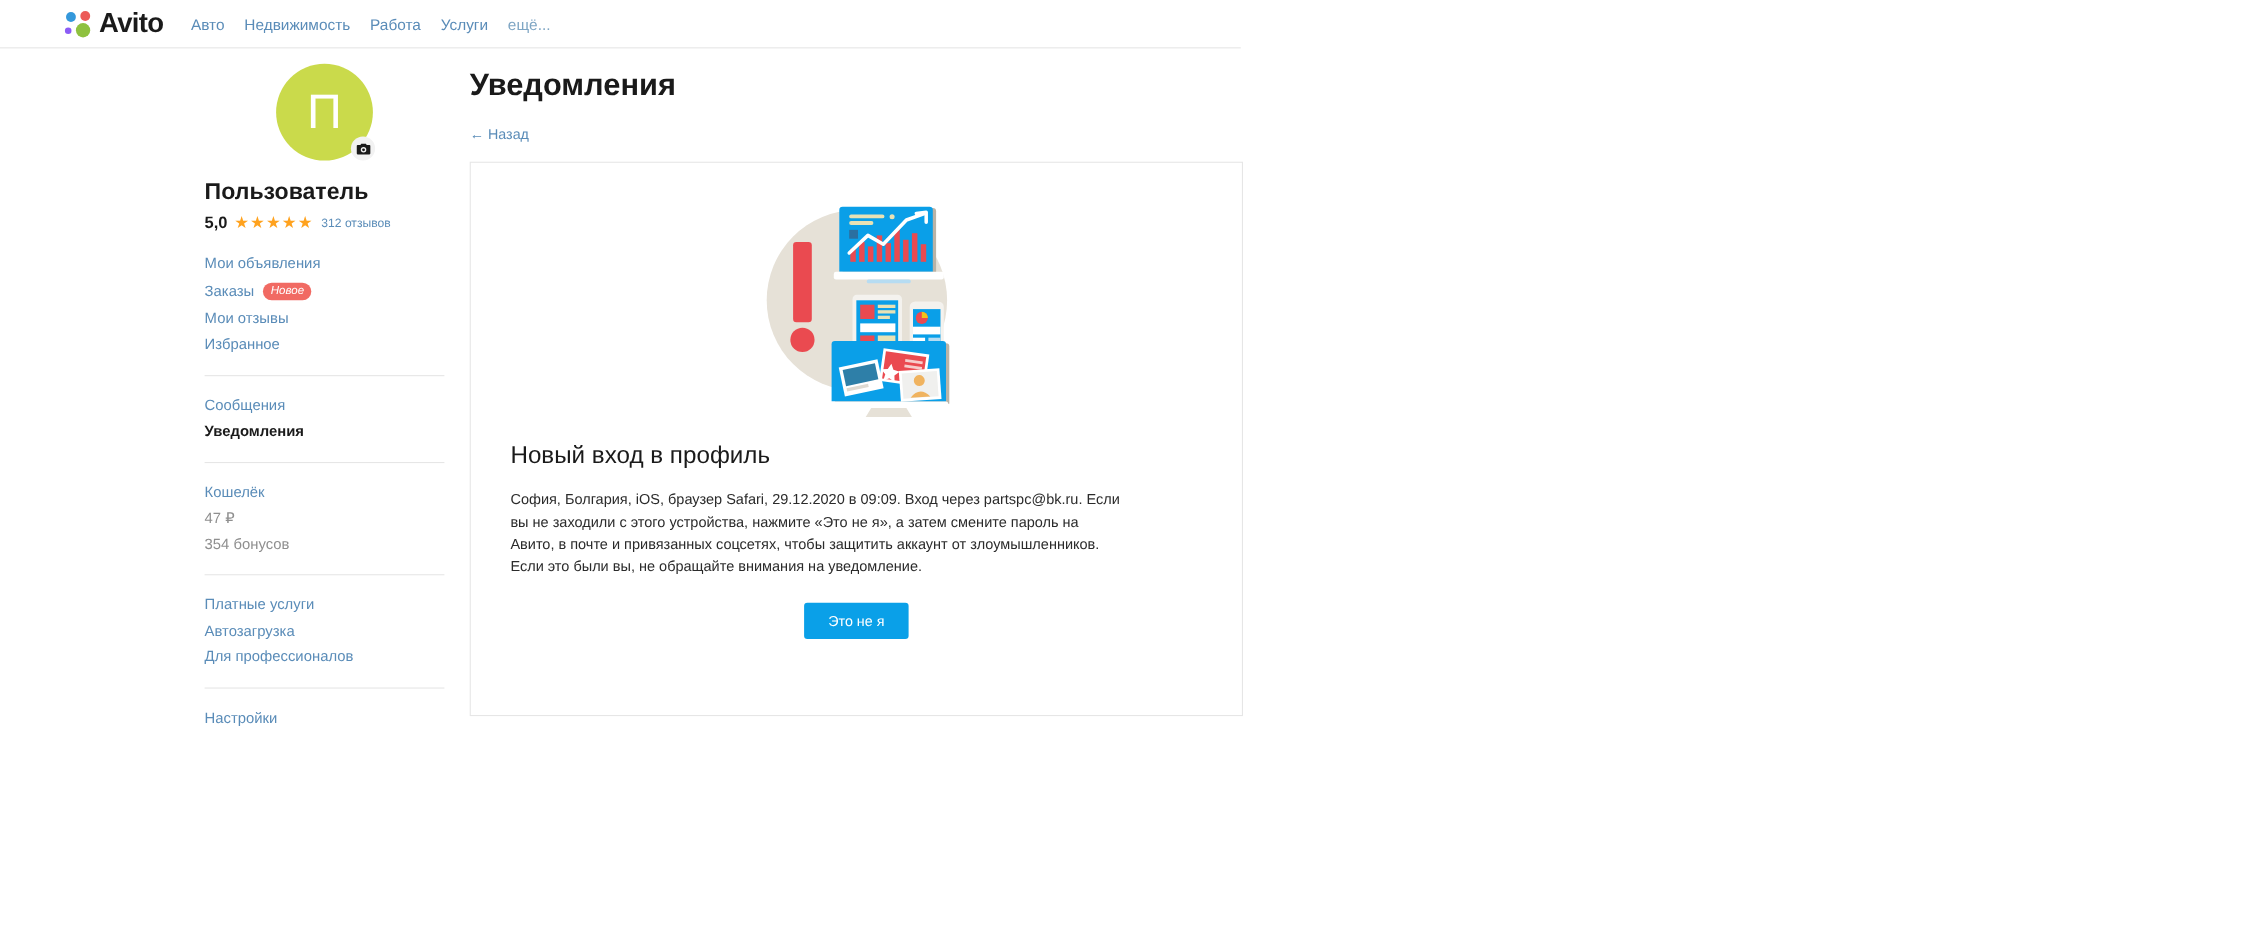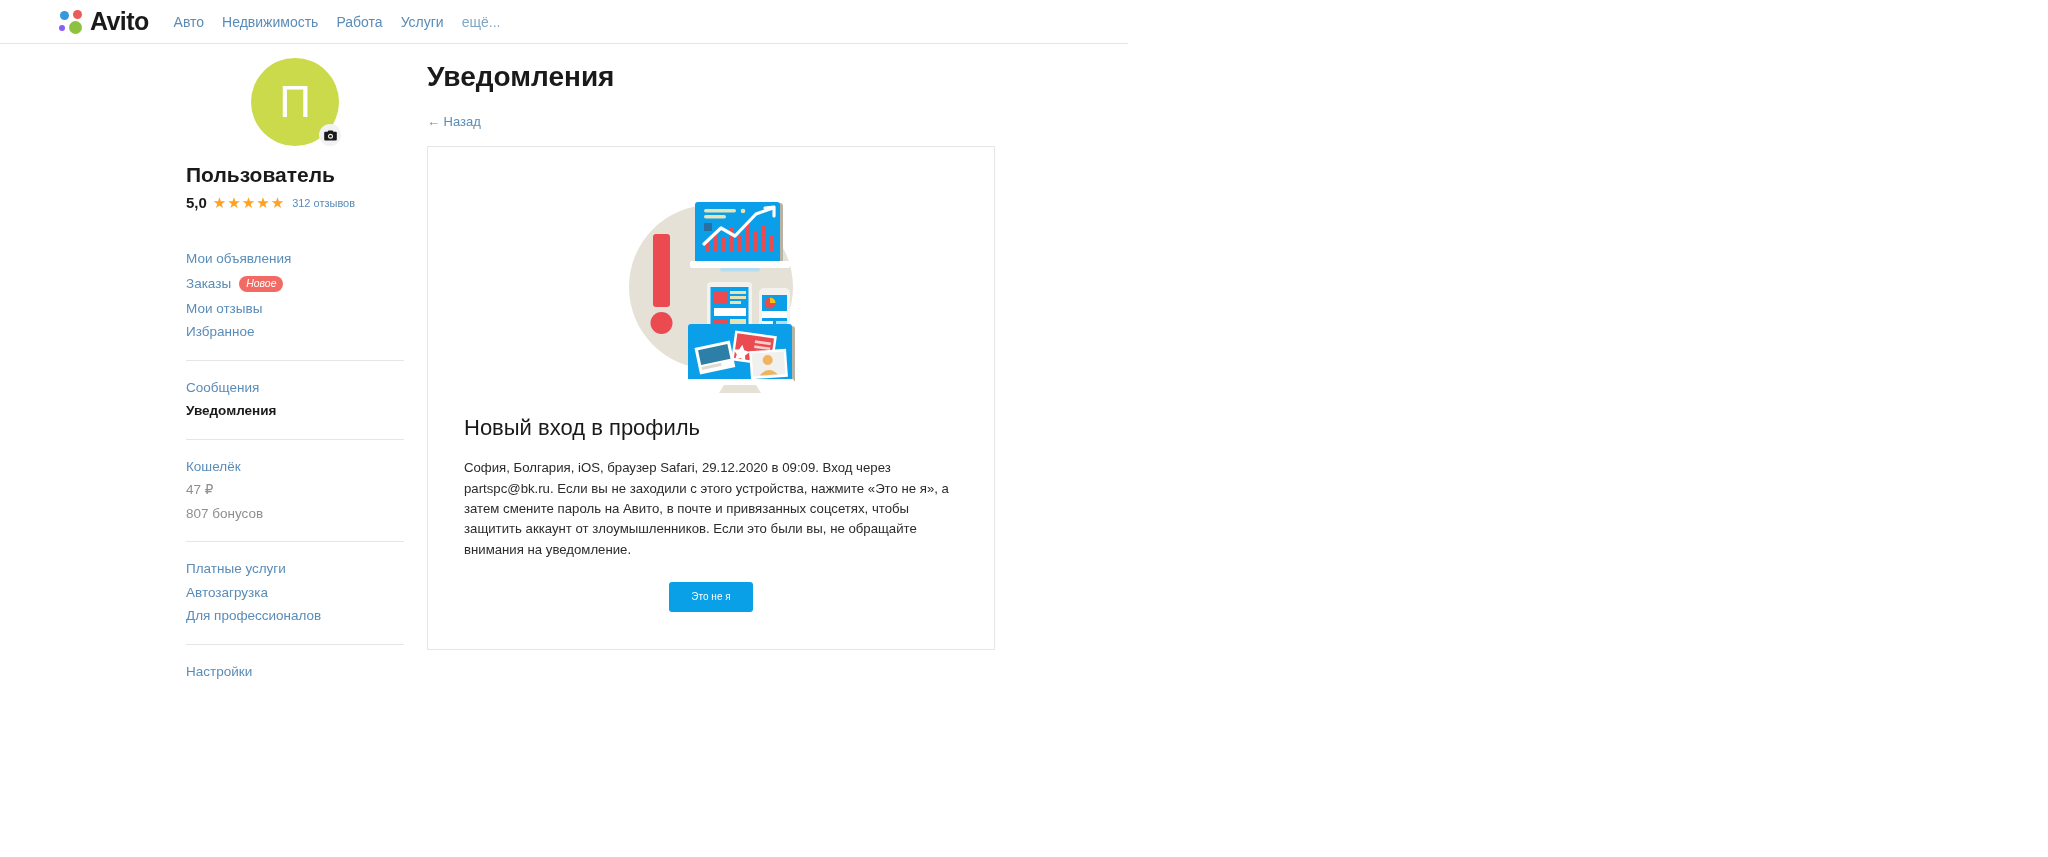"Мои объявления" .menu-group { margin-top: 36px -> 17px }
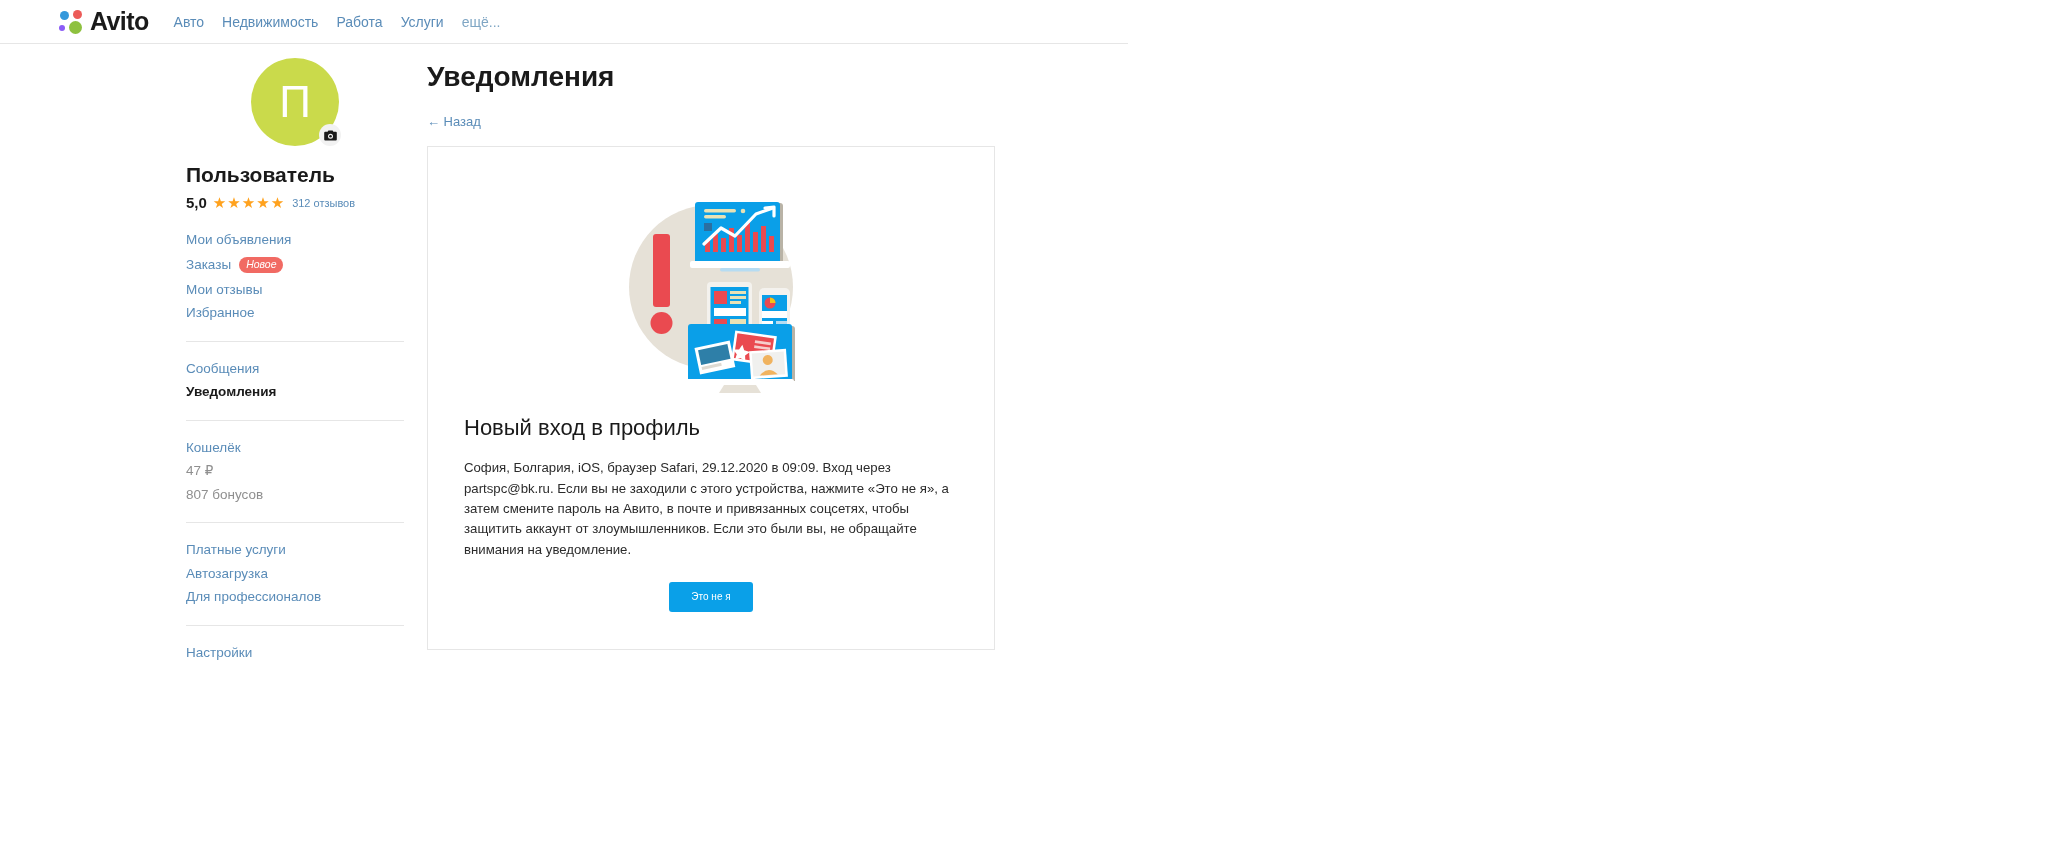"Новый вход в профиль" .card { padding: 31px 36px 0 -> 16px 36px 0; width: 568px -> 703px }
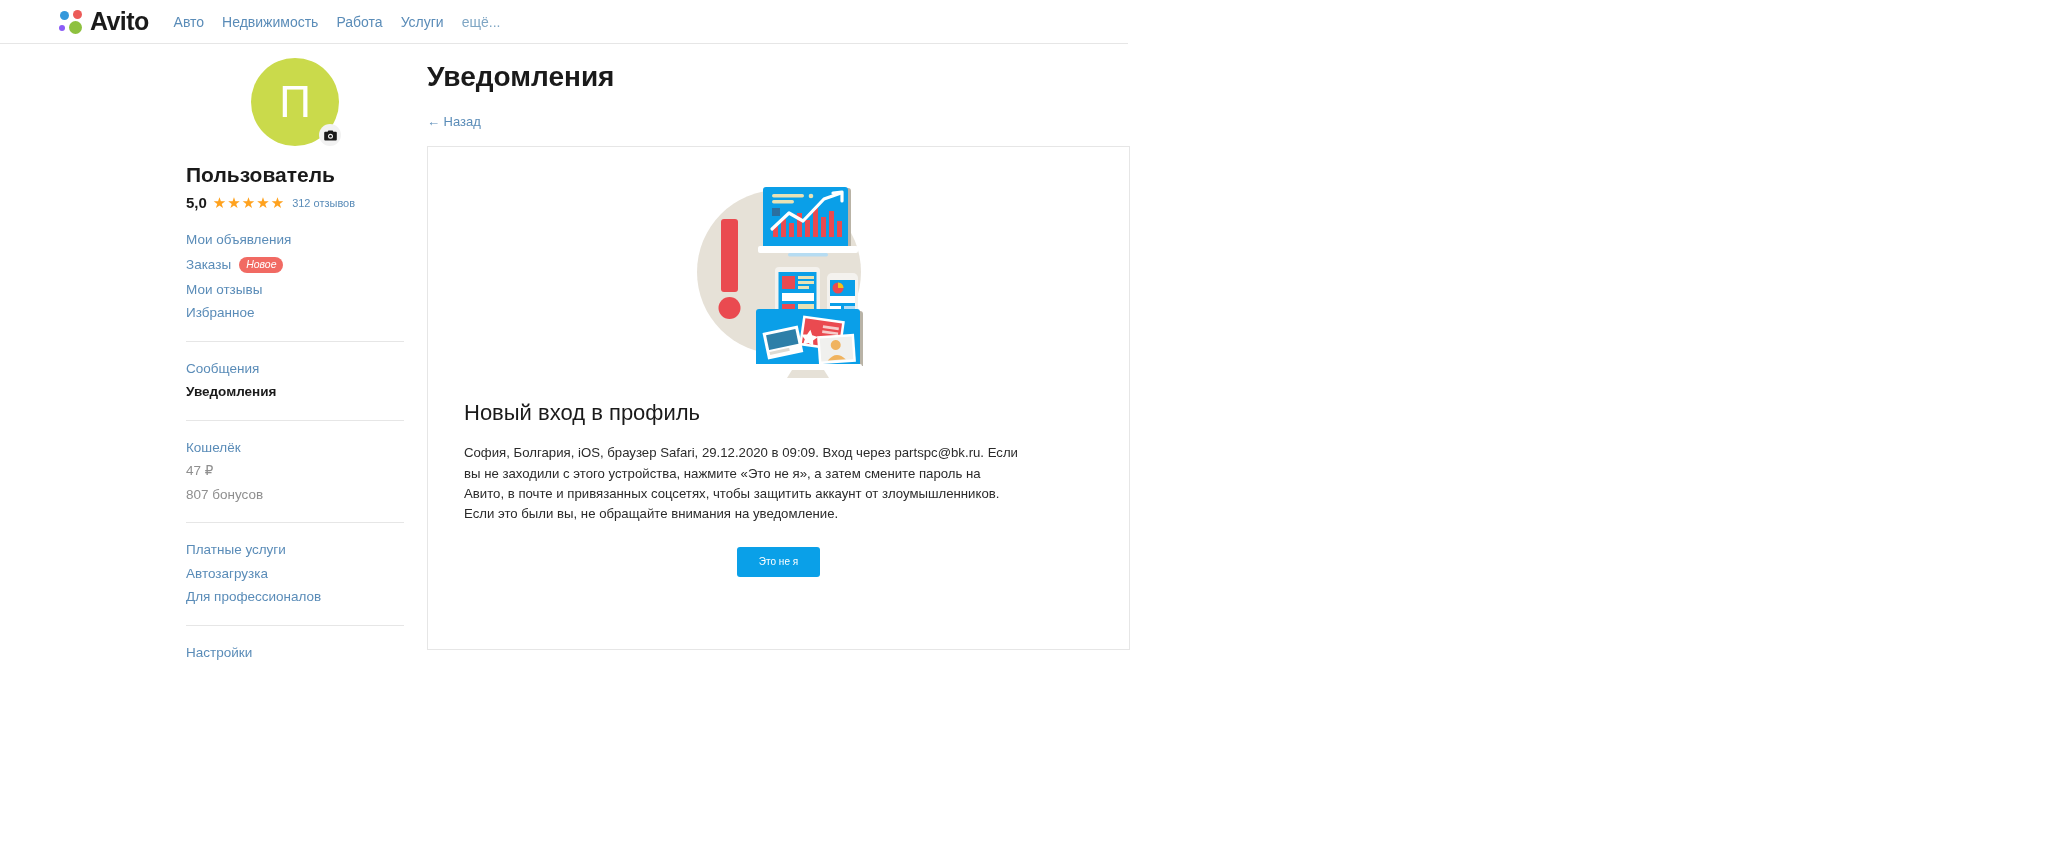"807 бонусов" span { text: 807 -> 354 }
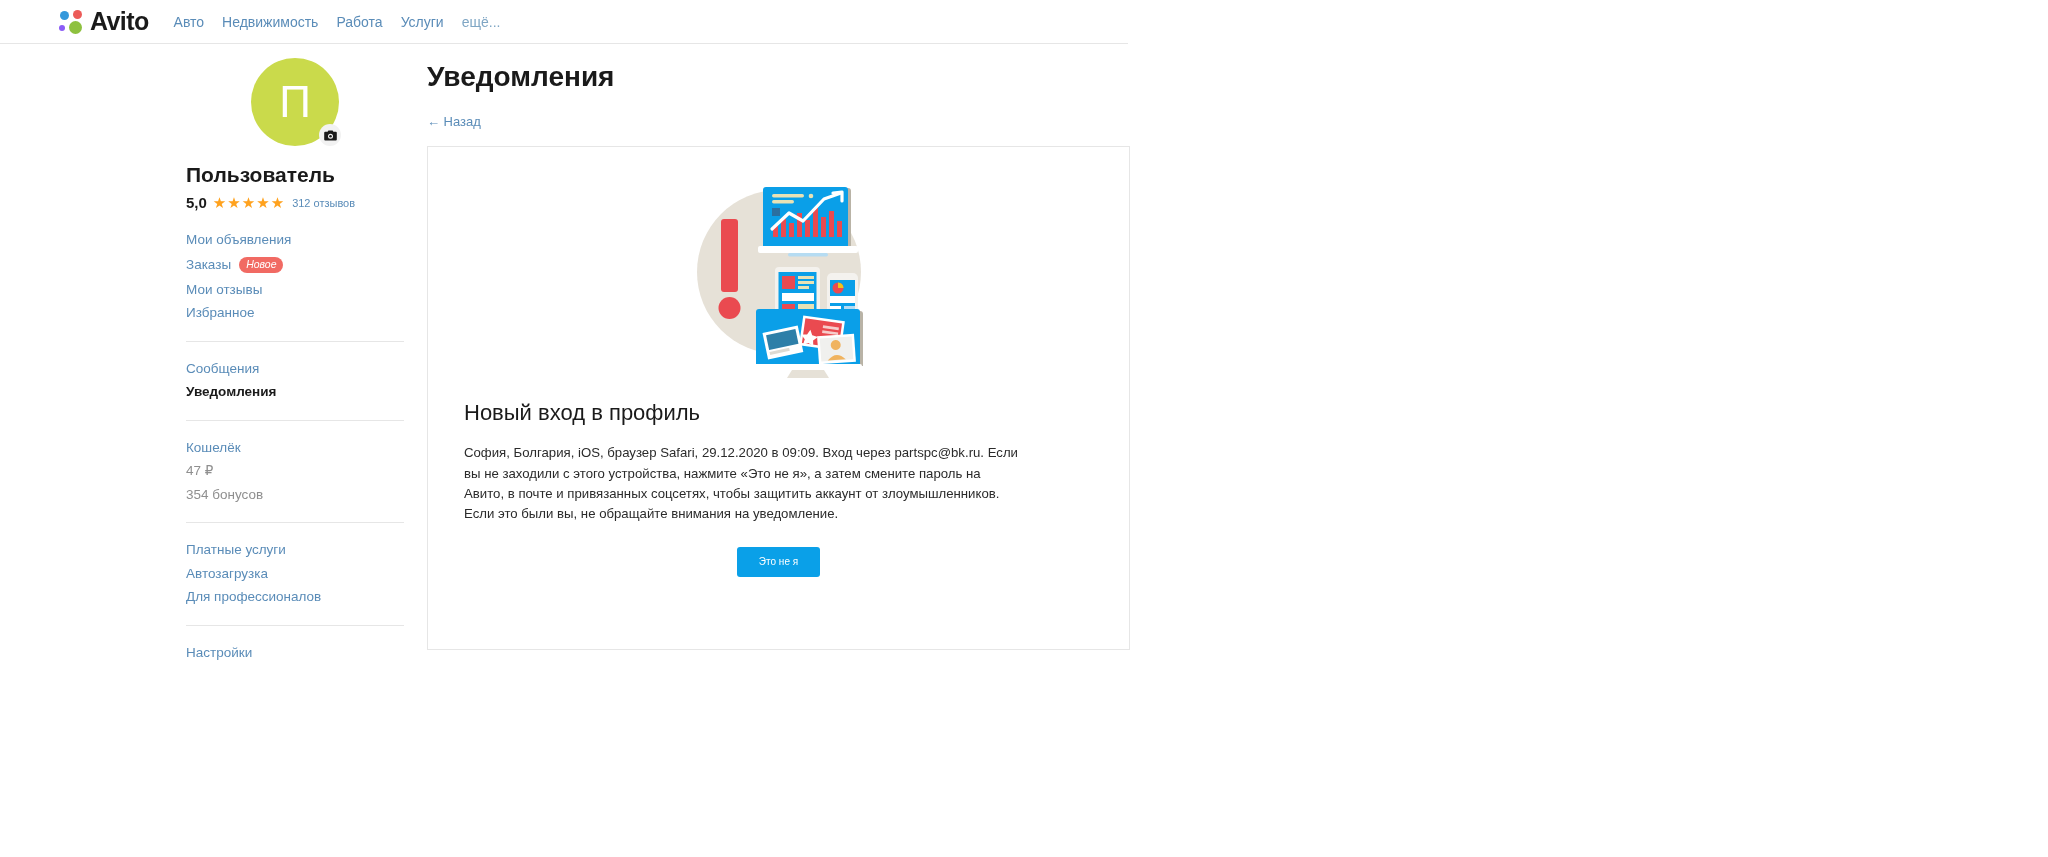"Это не я" .cta-button { font-size: 10px -> 13px }
